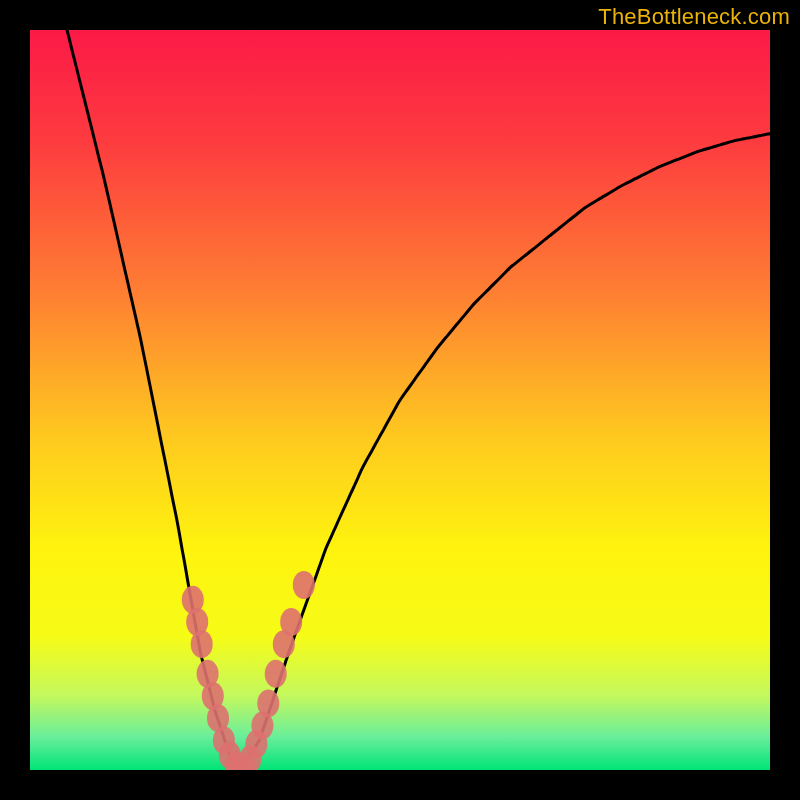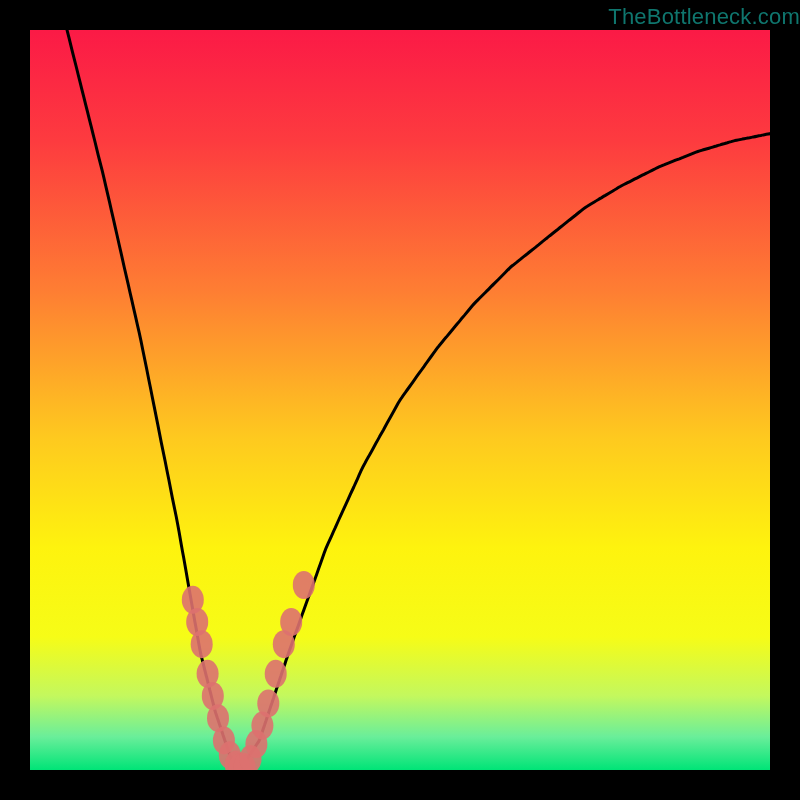"TheBottleneck.com" .watermark { color: #0f766e -> #eab308; right: 0 -> 10px }
